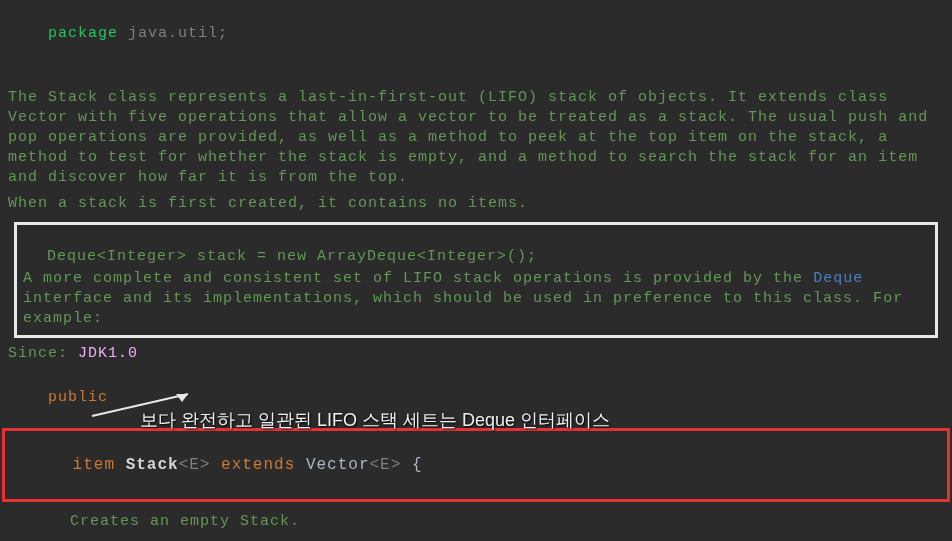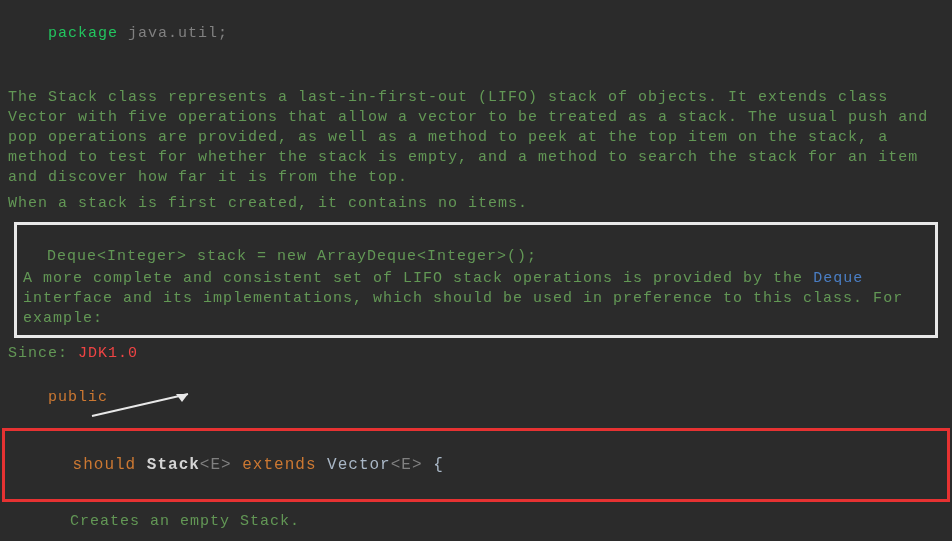"JDK1.0" .doc-val { color: #ef4444 -> #f0abfc }
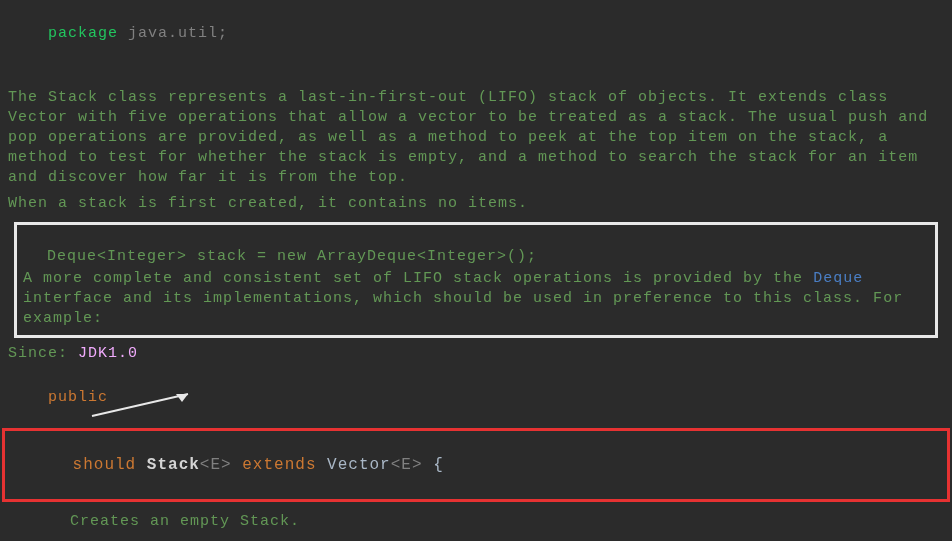"보다 완전하고 일관된 LIFO 스택" div { html: none -> <div>보다 완전하고 일관된 LIFO 스택 세트는 Deque 인터페이스</div> }
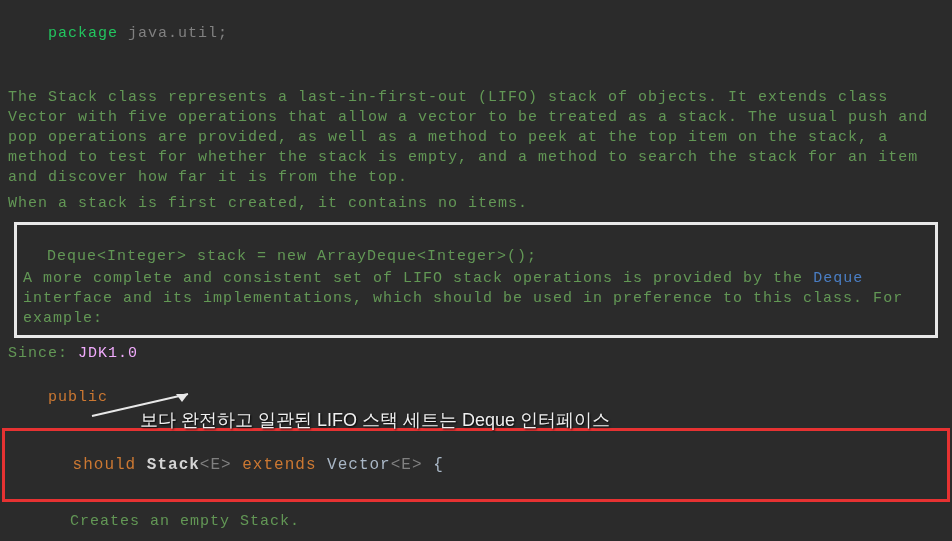"should" span.kw-class { text: should -> item }
